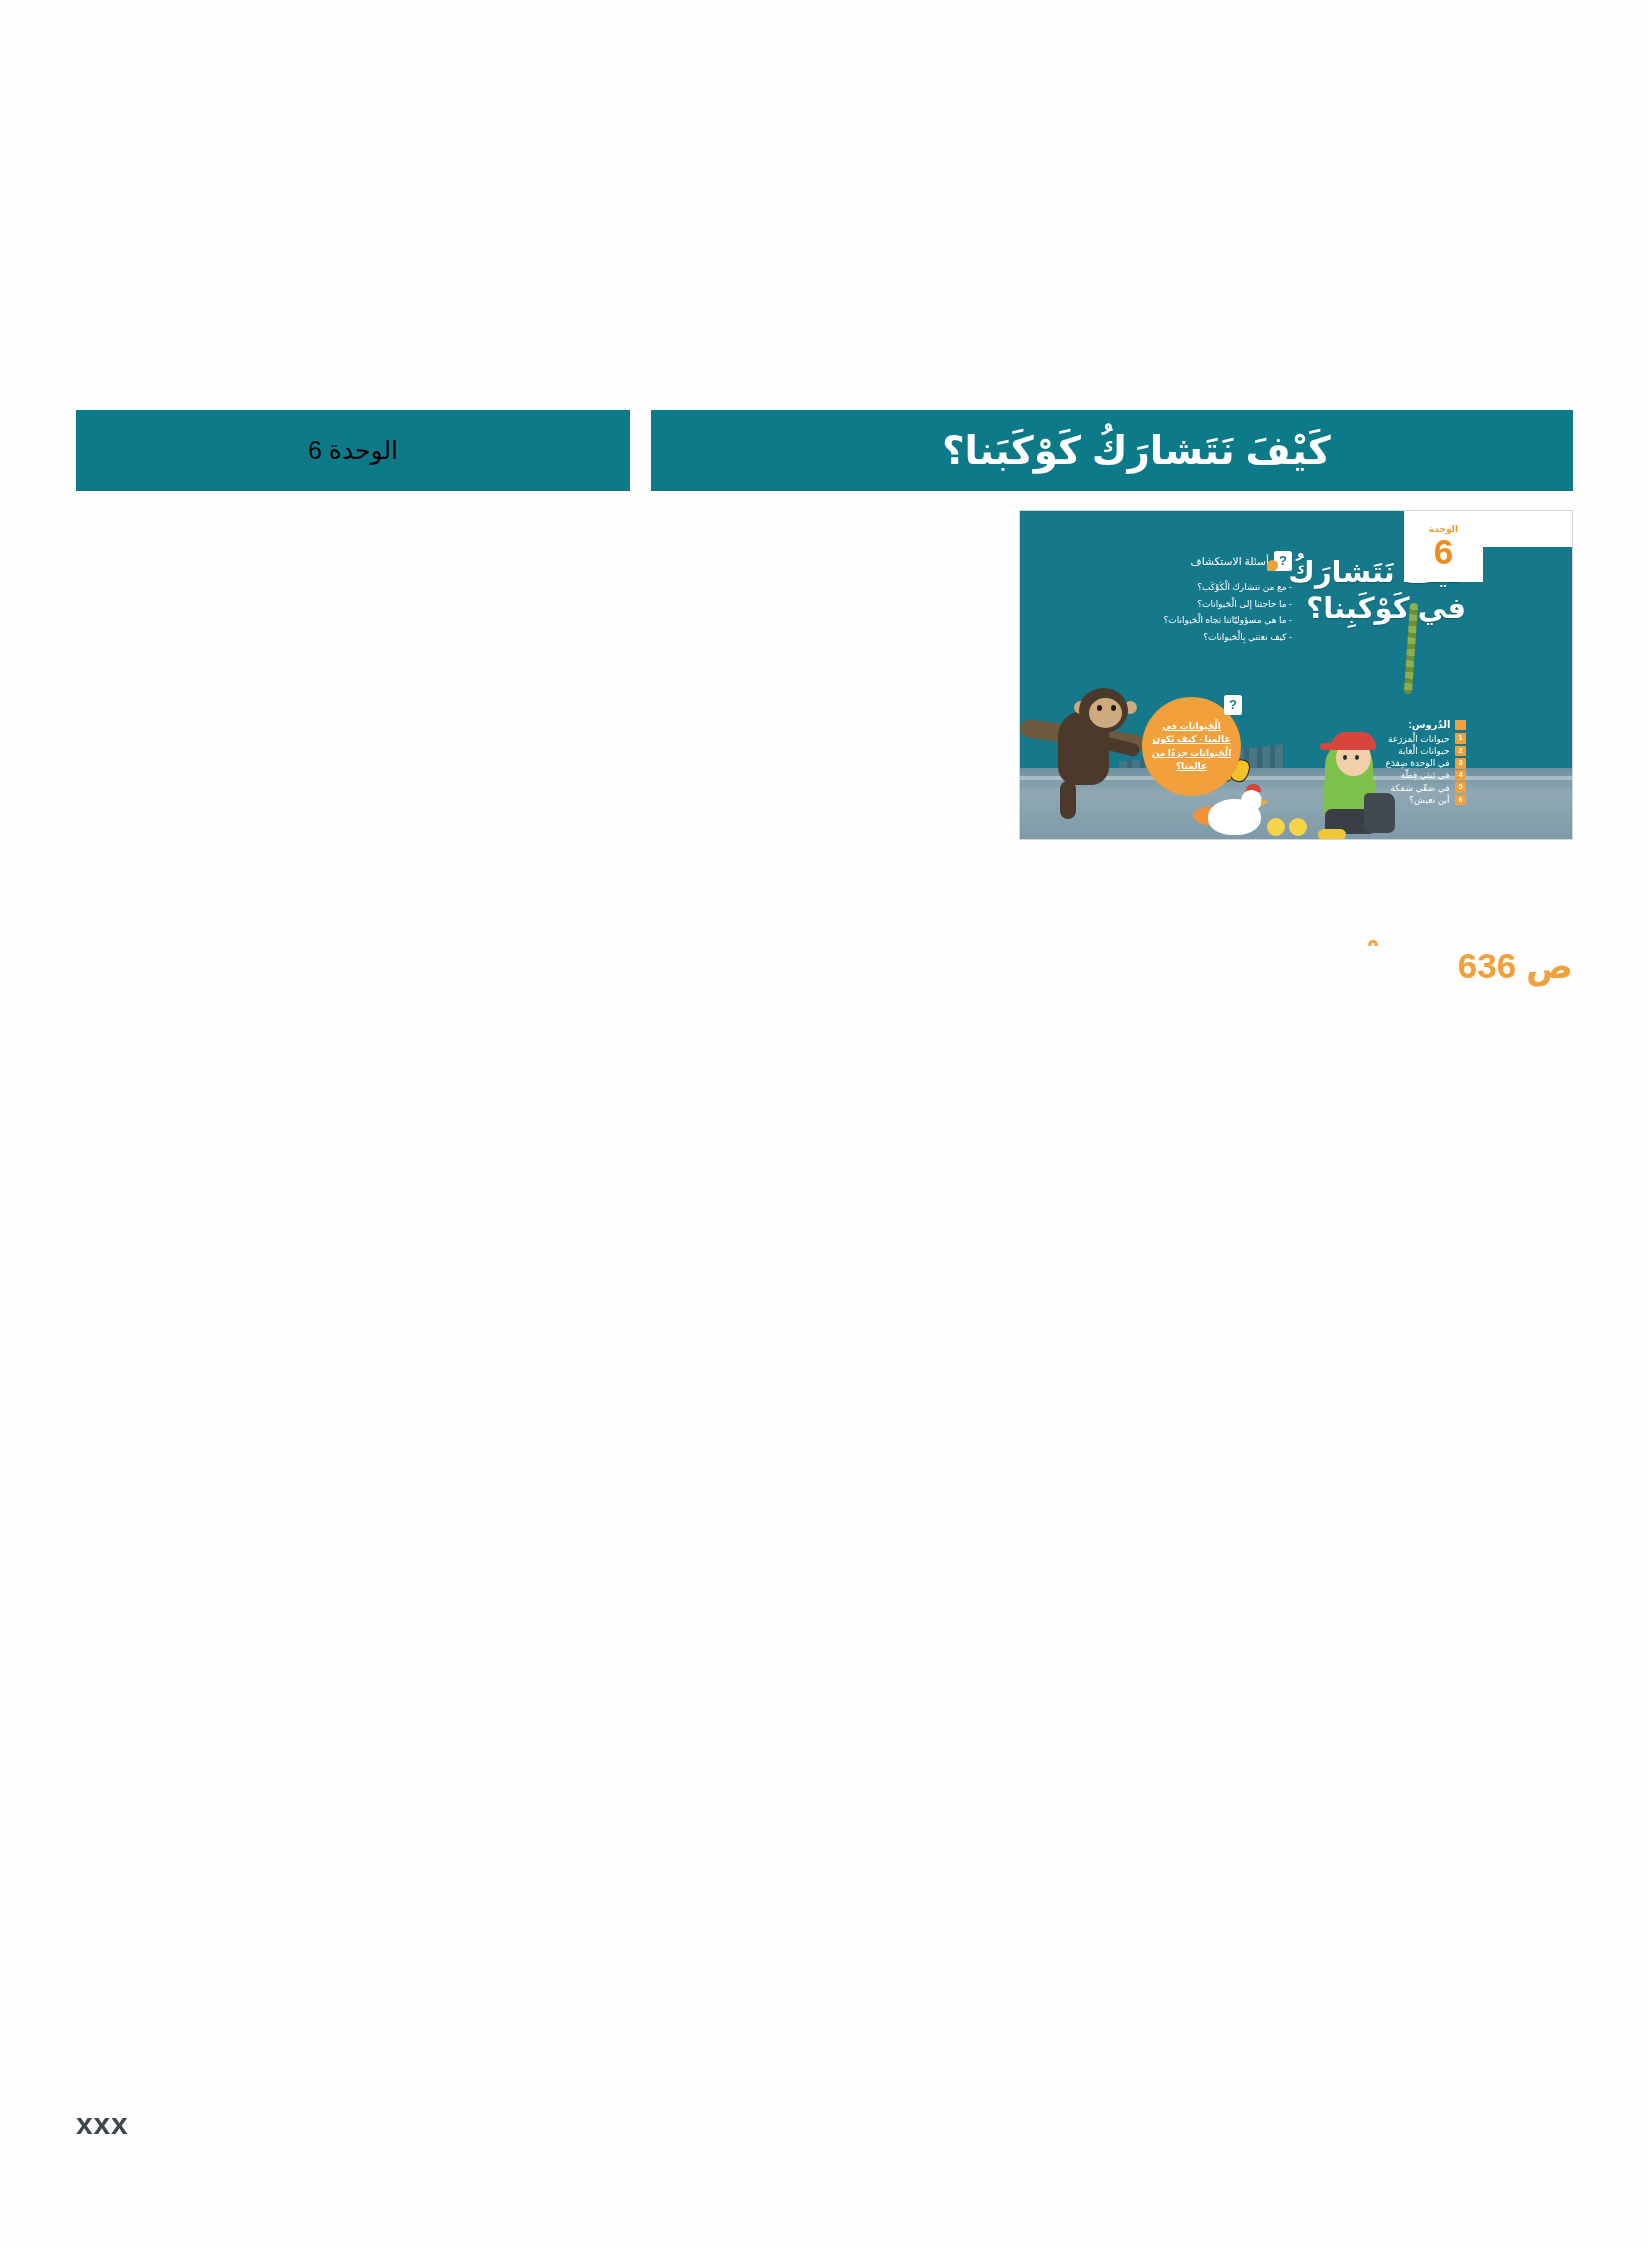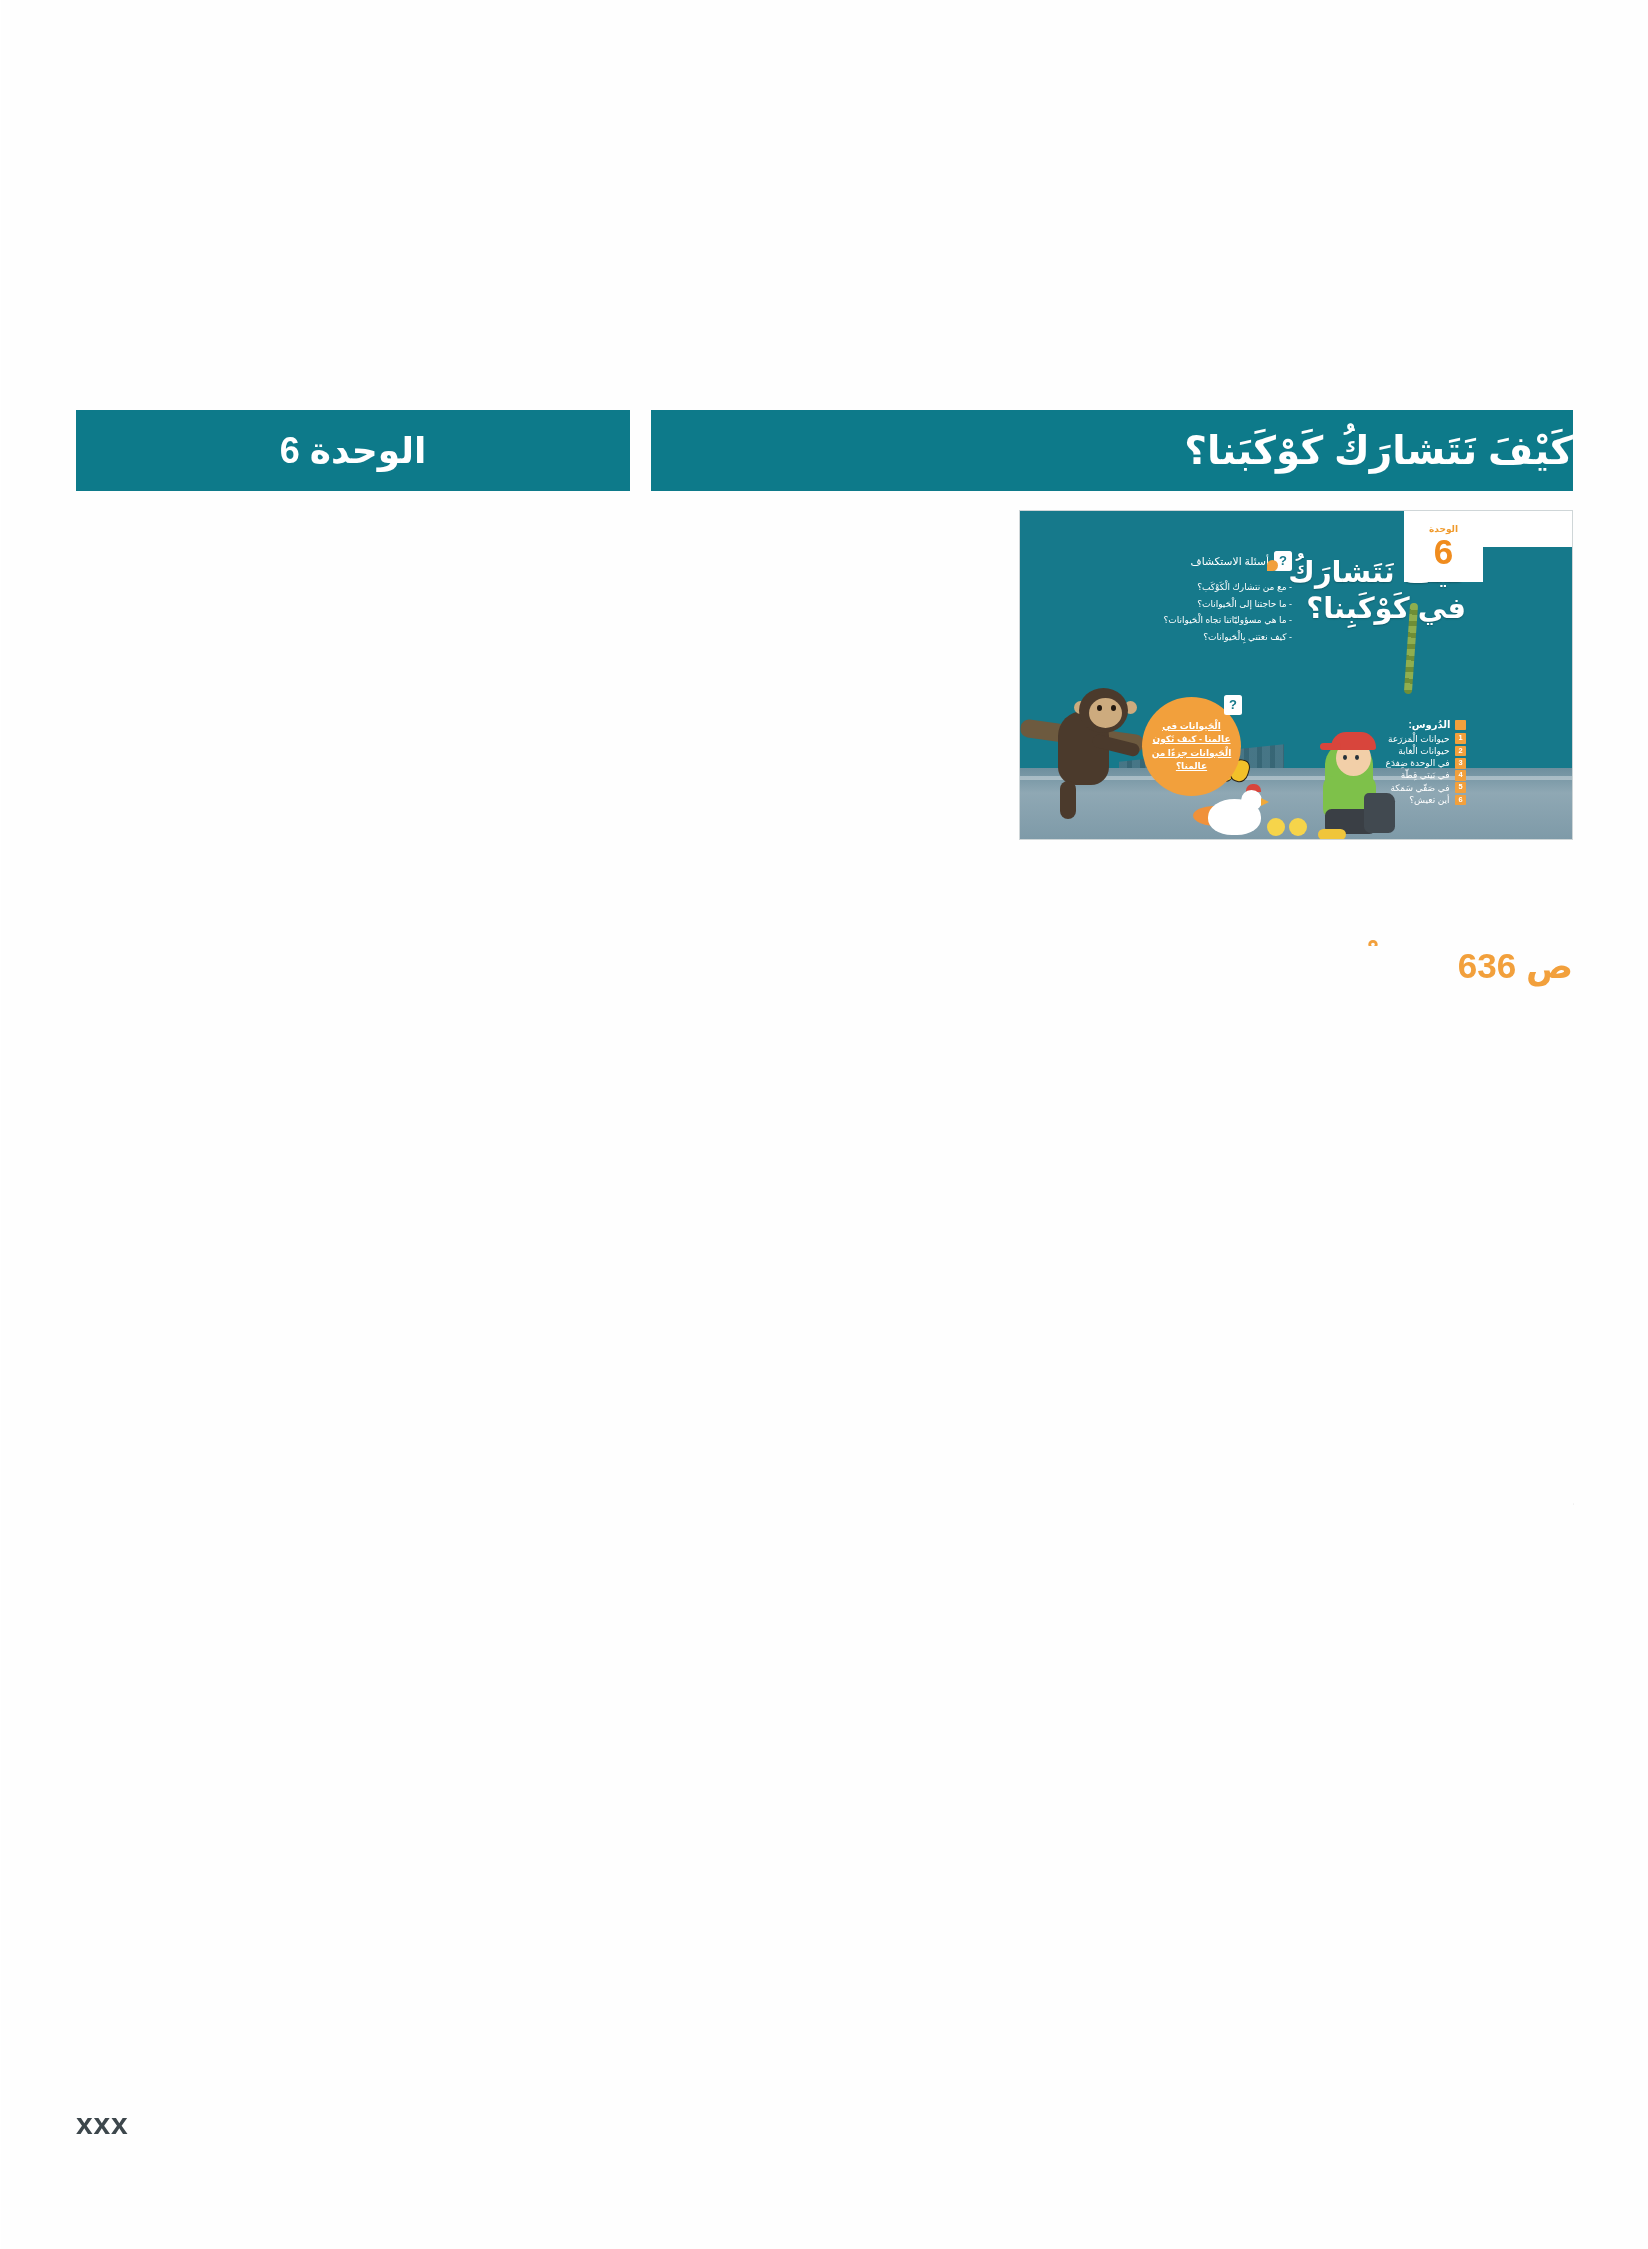"الوحدة 6" .header-unit-box .txt { color: #ffffff -> #000000; font-size: 36px -> 25px; font-weight: bold -> normal }
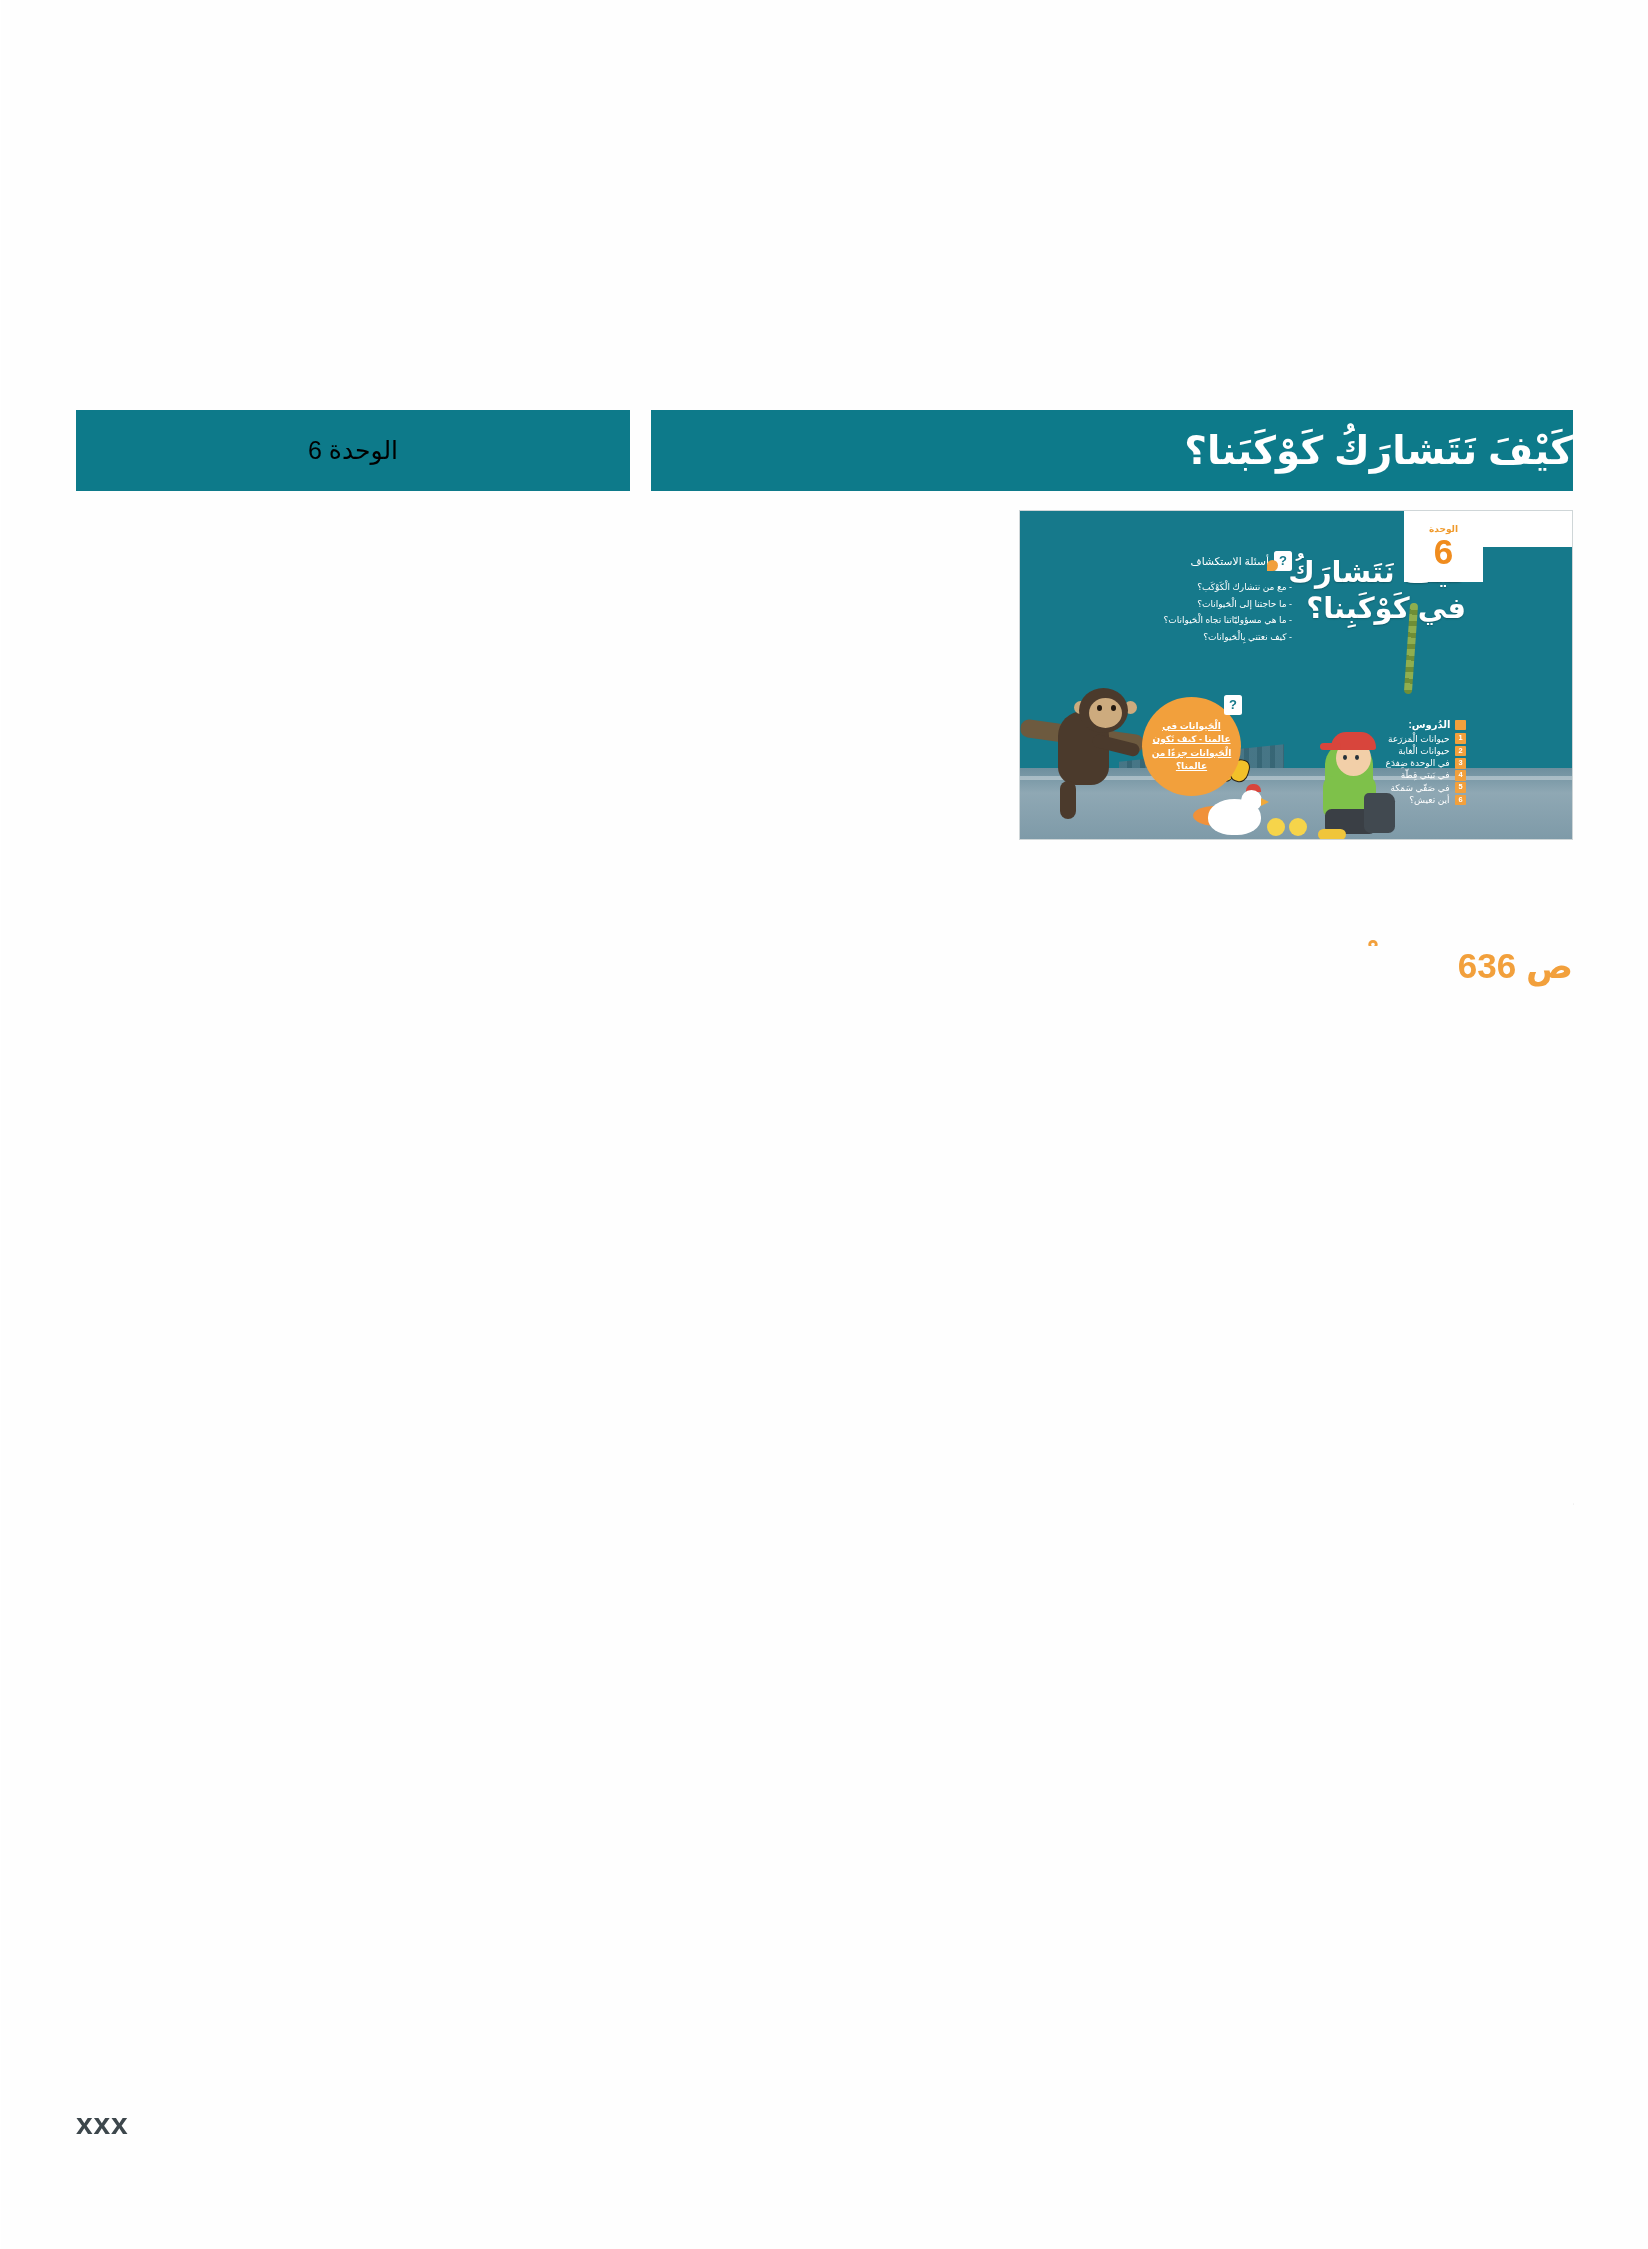"كَيْفَ نَتَشارَكُ كَوْكَبَنا؟" .header-title-box .txt { text-align: right -> center }
